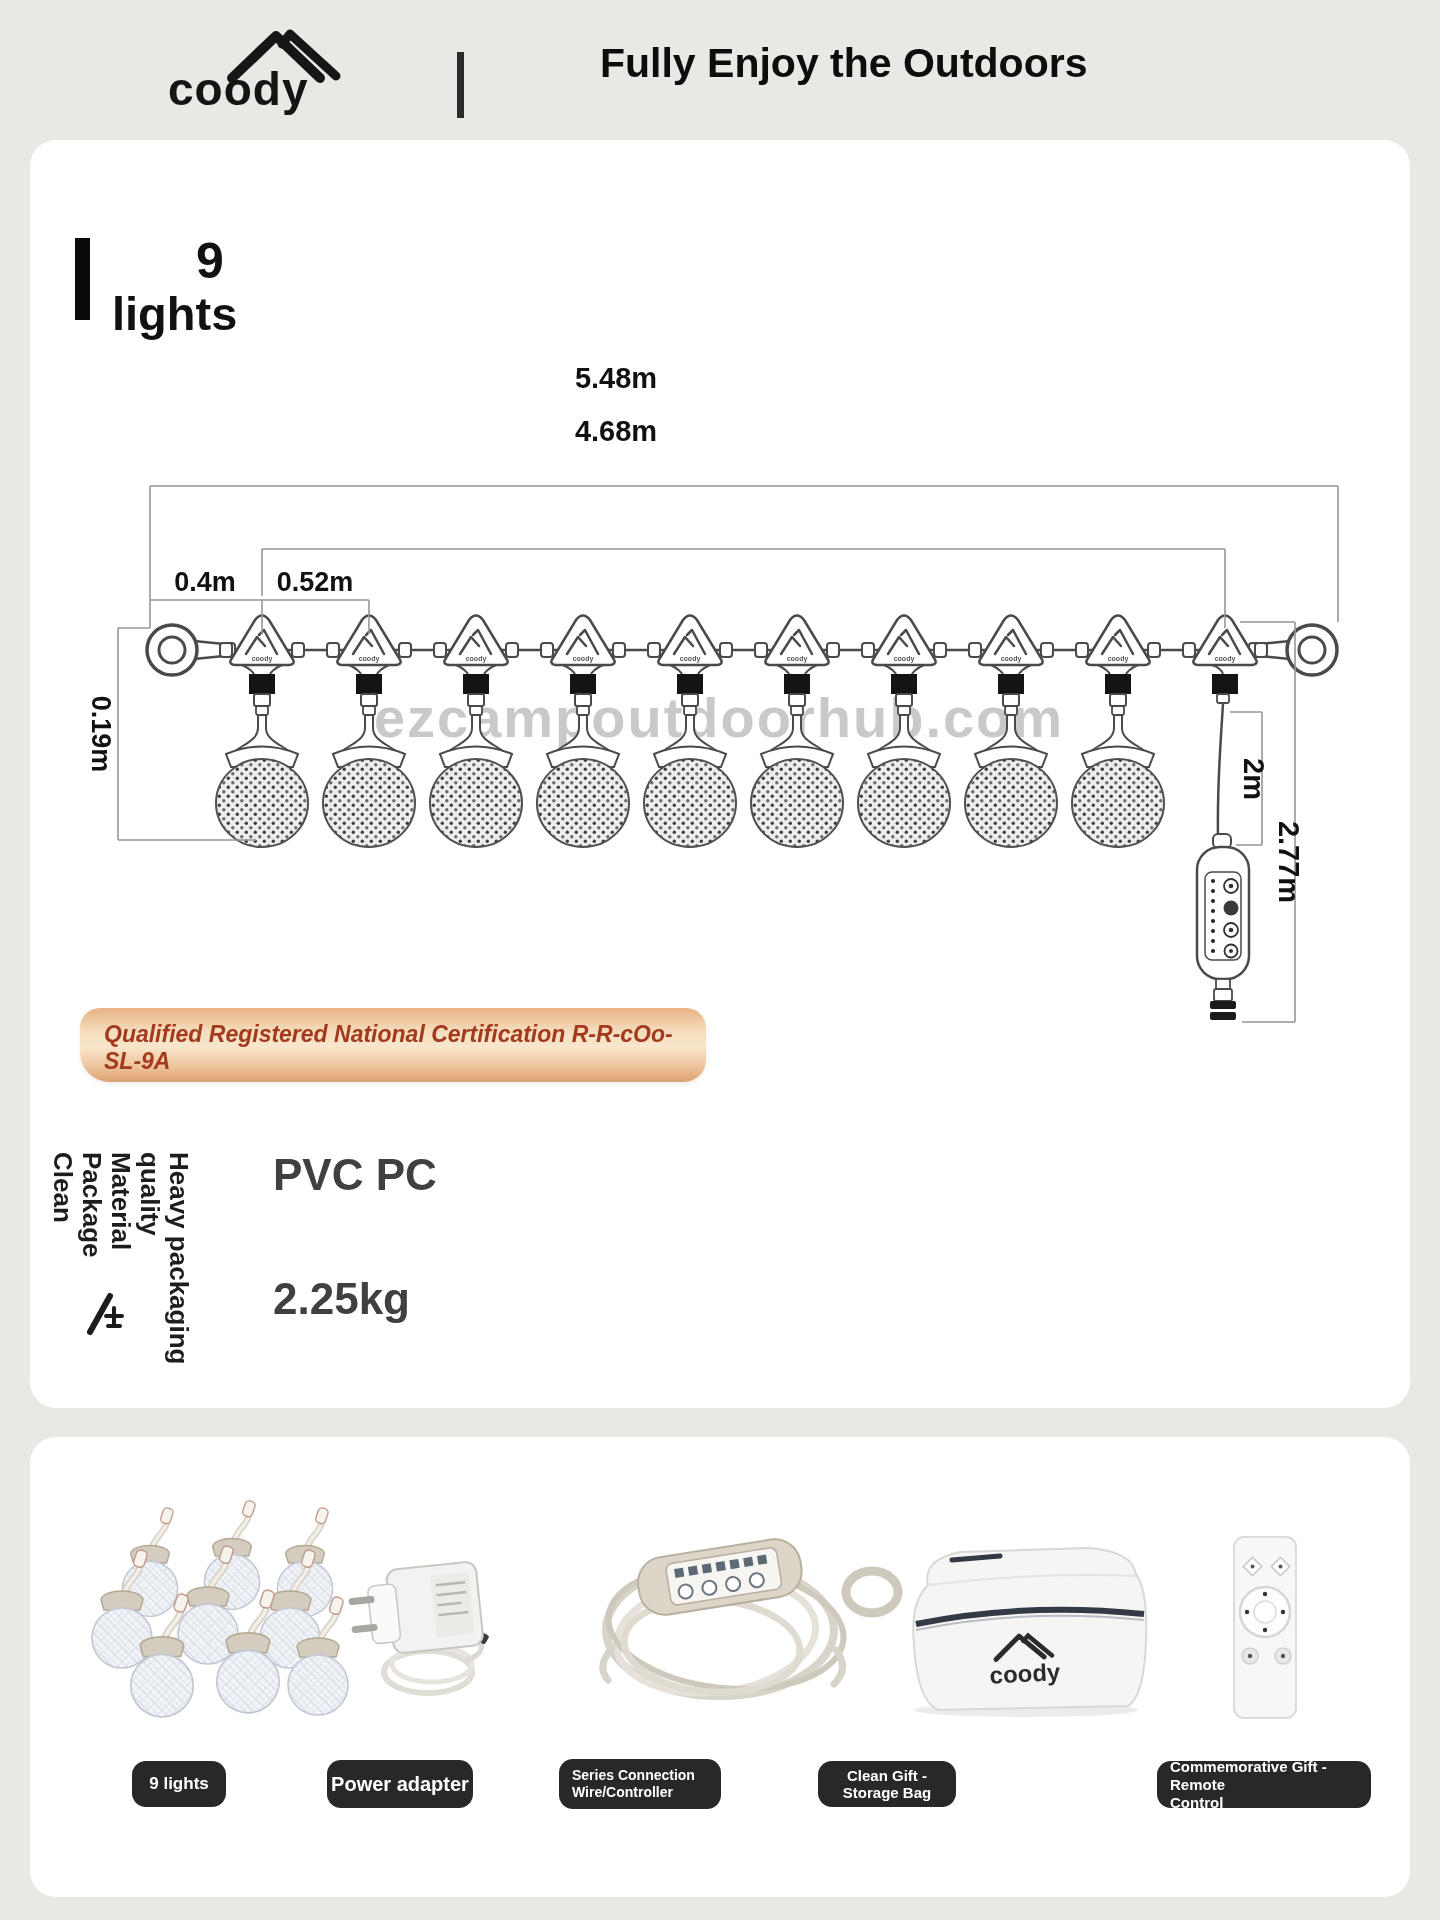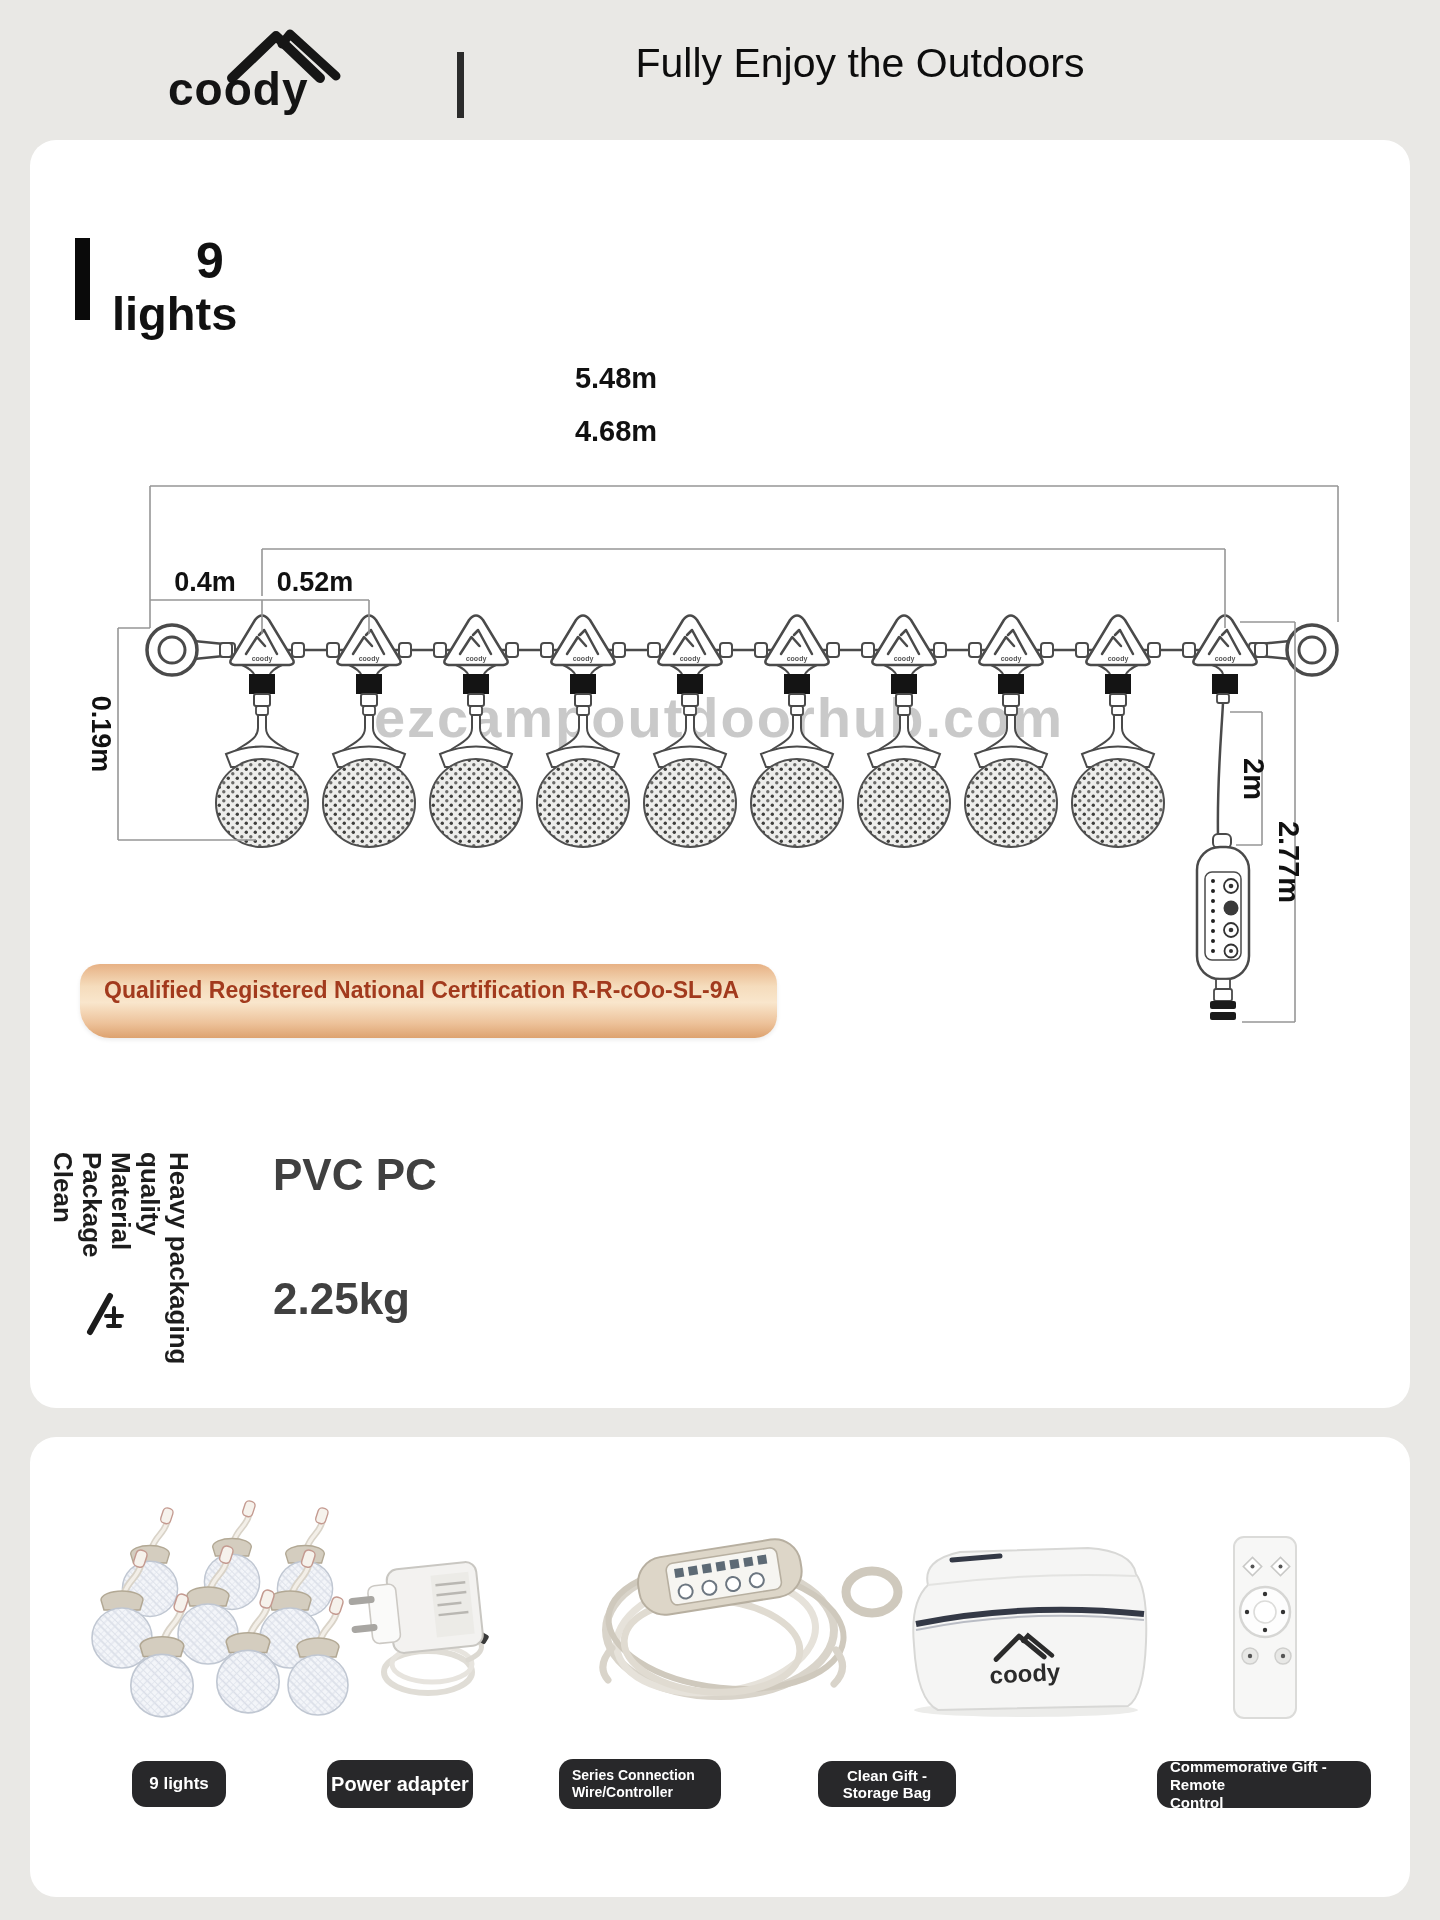"Fully Enjoy the Outdoors" .tagline { font-weight: normal -> bold; text-align: center -> left }
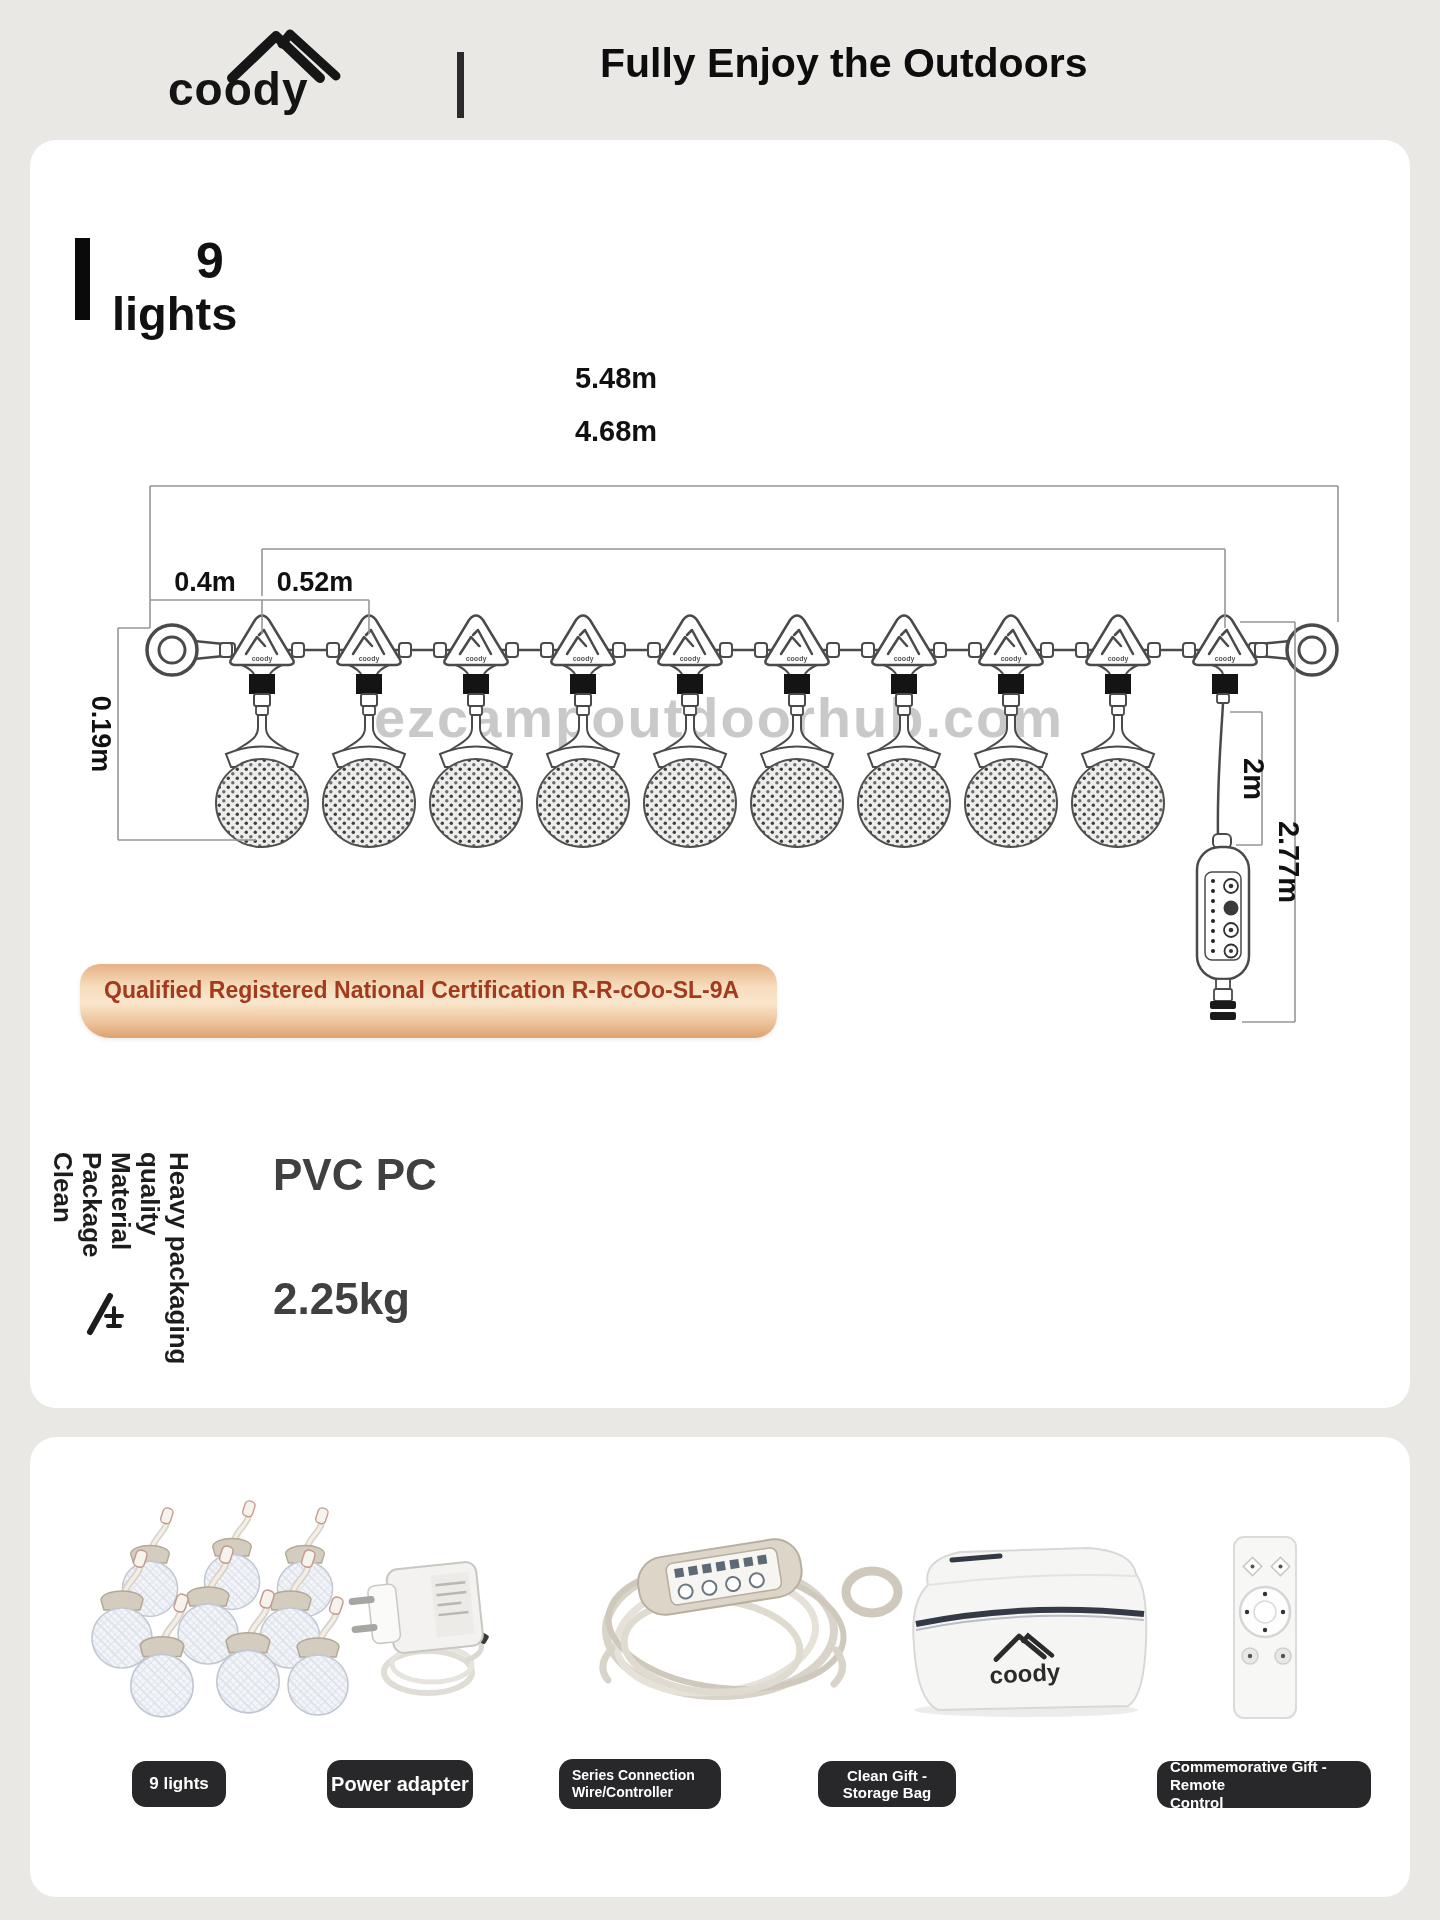"Qualified Registered National" .badge { font-style: none -> italic; top: 964px -> 1008px; width: 697px -> 626px }
